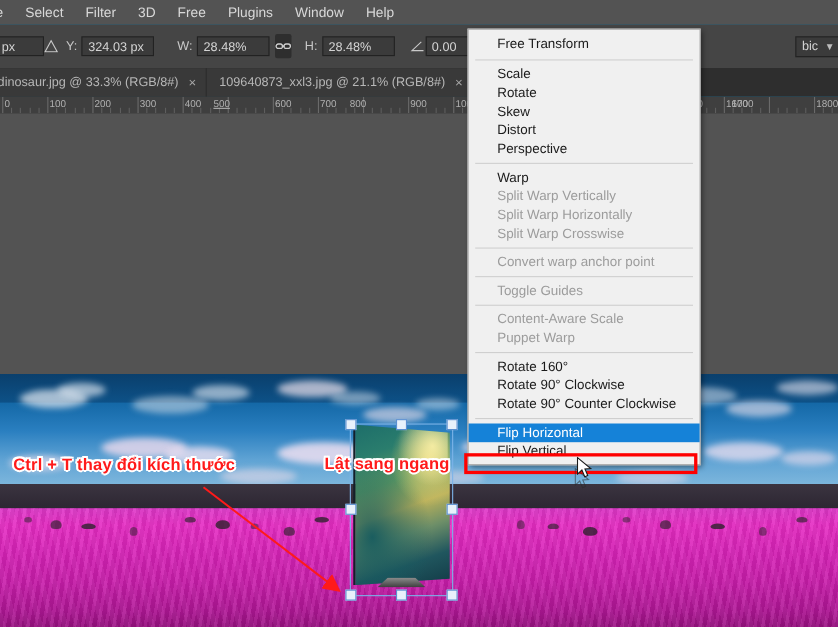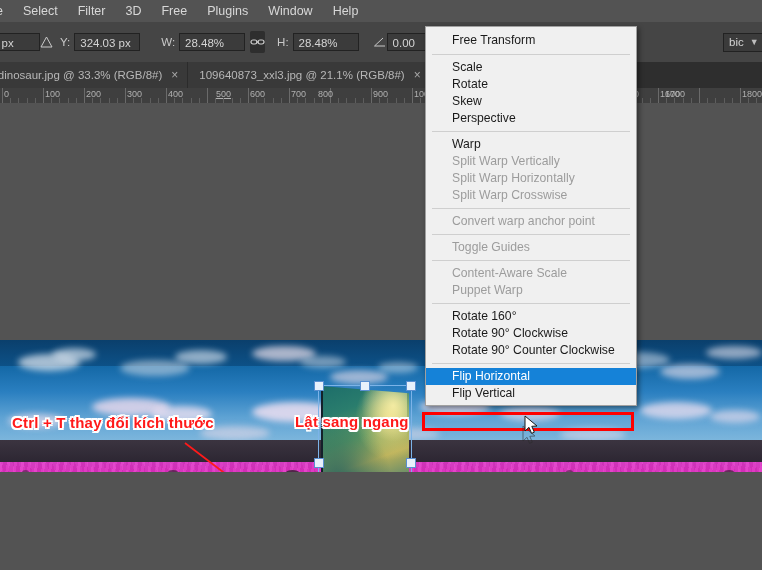"Select" .app { height: 472px -> 570px }
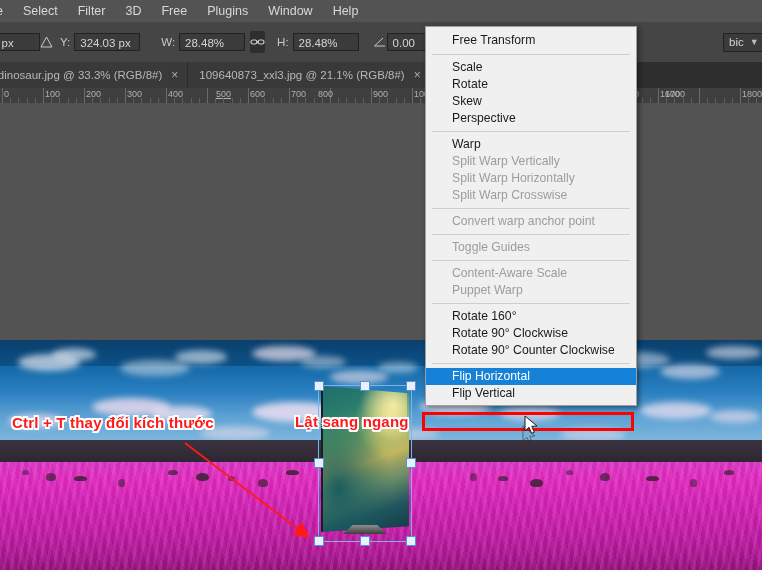"500" div.rlabel { left: 214px -> 192px }
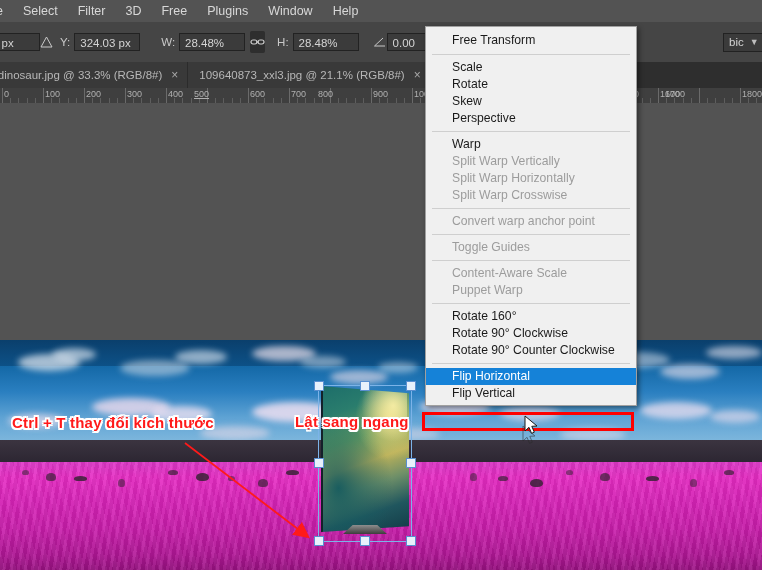"Distort" div.mi { html: none -> <div>Distort</div> }
